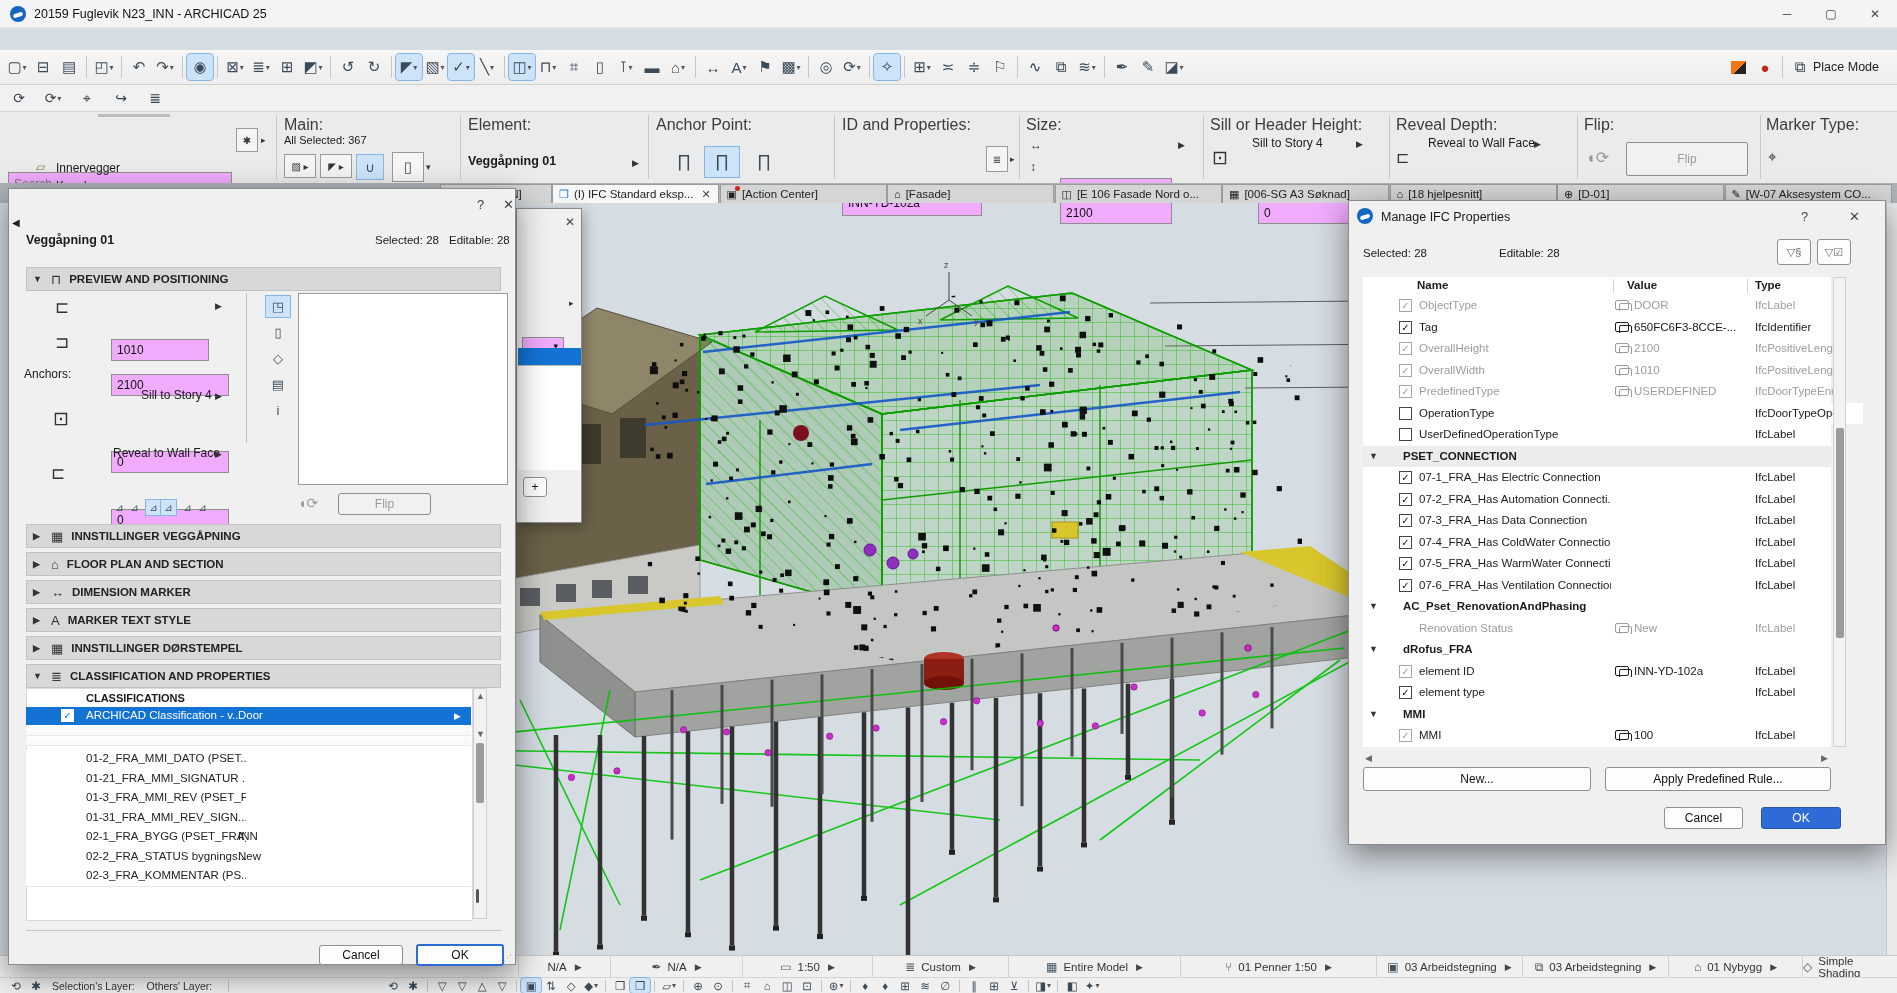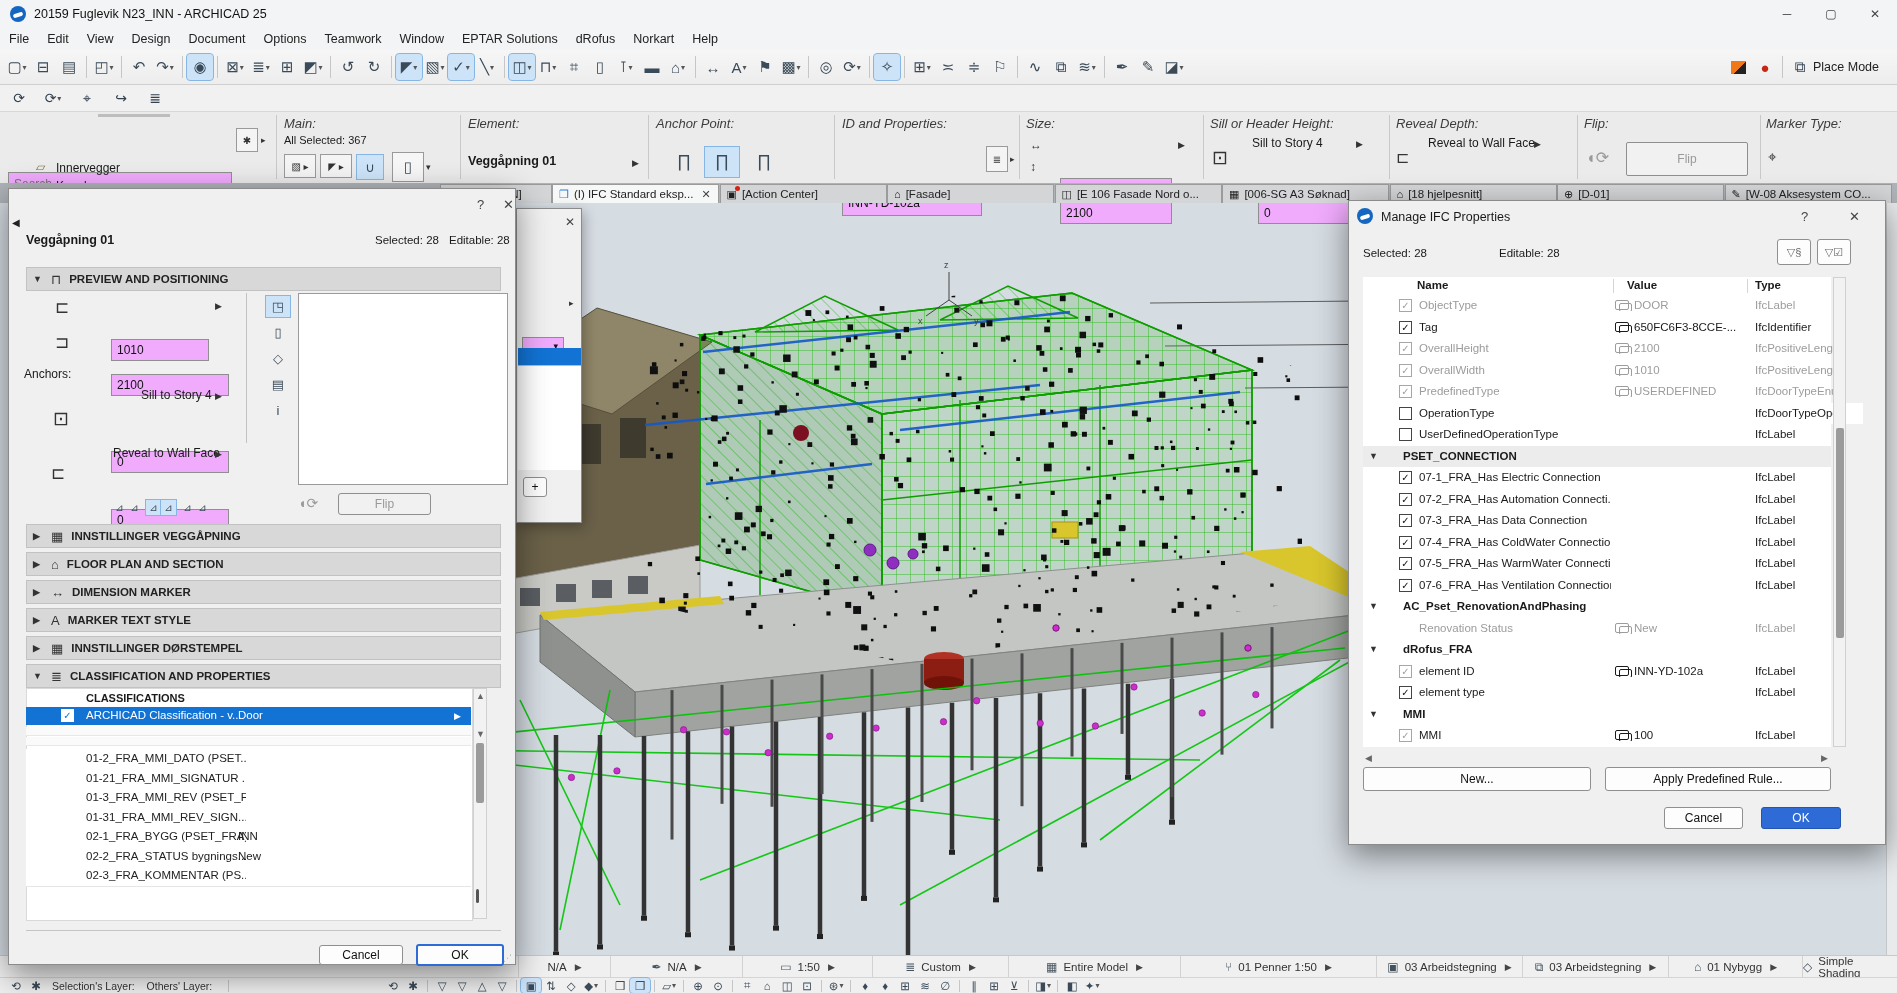"File" div.menubar { html: <div> <span>File</span> <span>Edit</span> <span>View</span> <span>Design</span> <span>Document</span> <span>Options</span> <span>Teamwork</span> <span>Window</span> <span>EPTAR Solutions</span> <span>dRofus</span> <span>Norkart</span> <span>Help</span> </div> -> none }
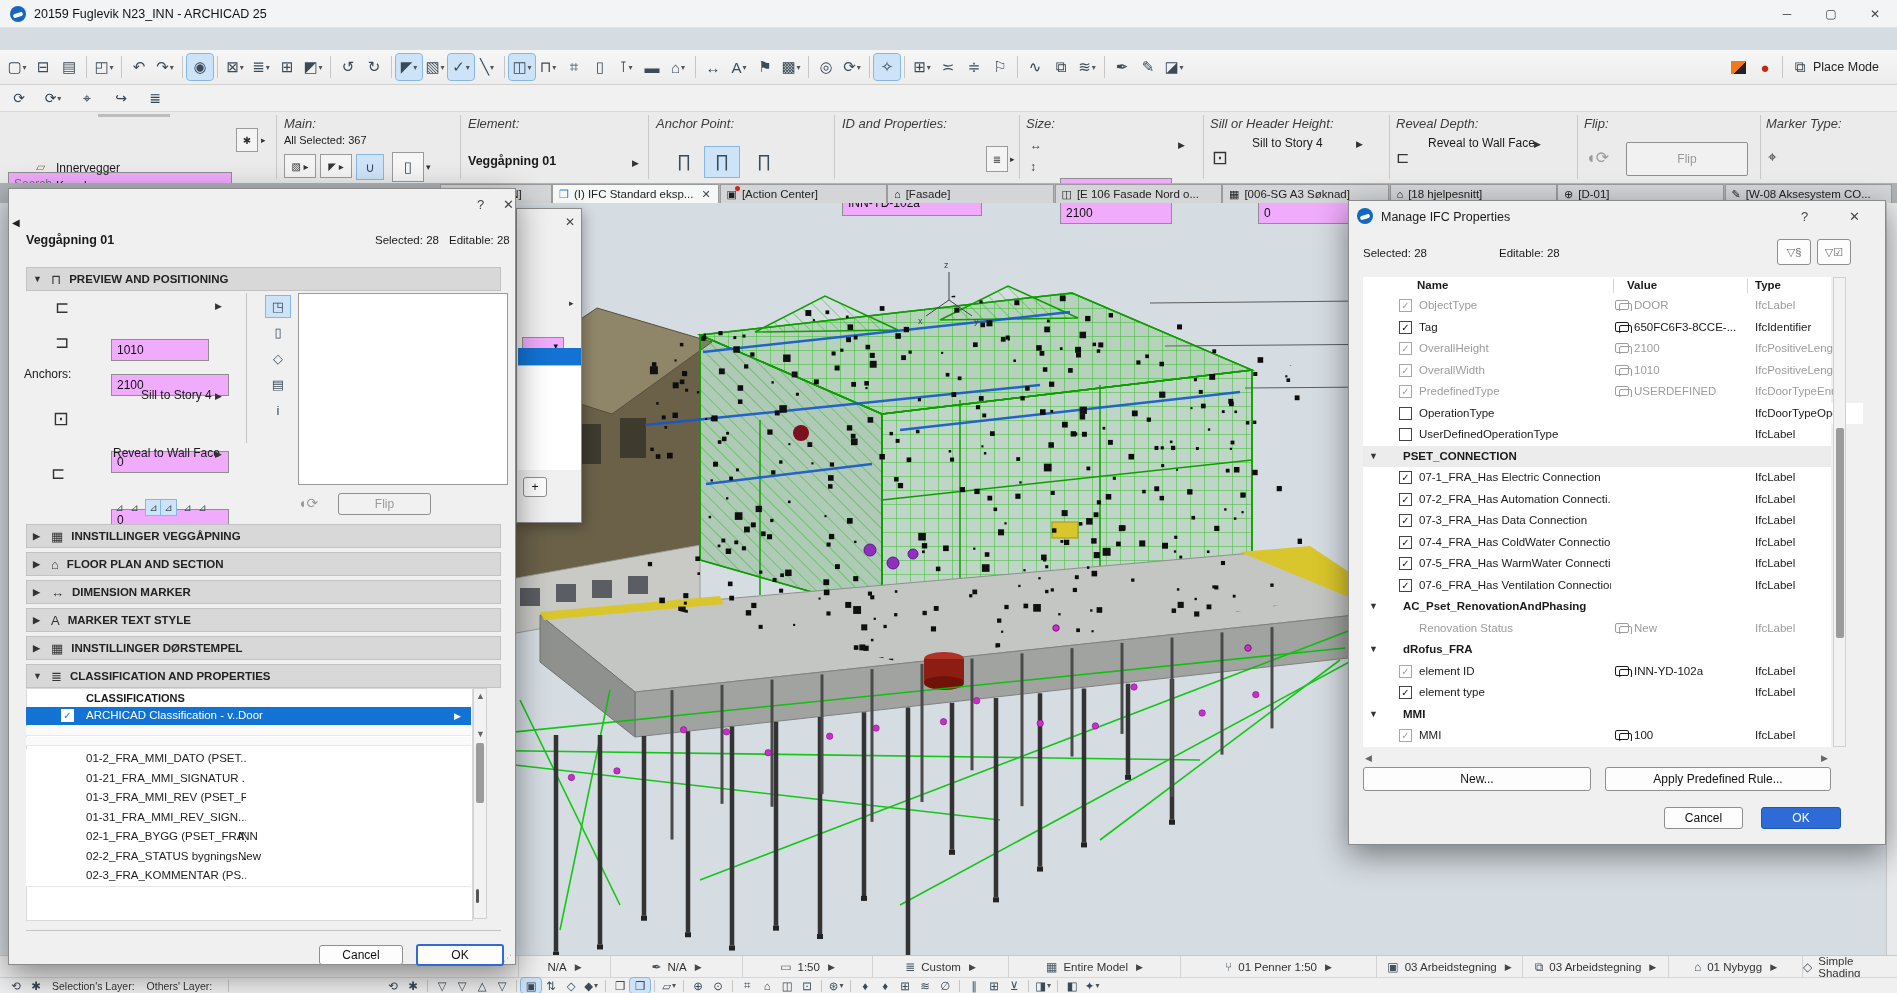"Main:" .lbl { font-size: 13px -> 16px; font-style: italic -> none }
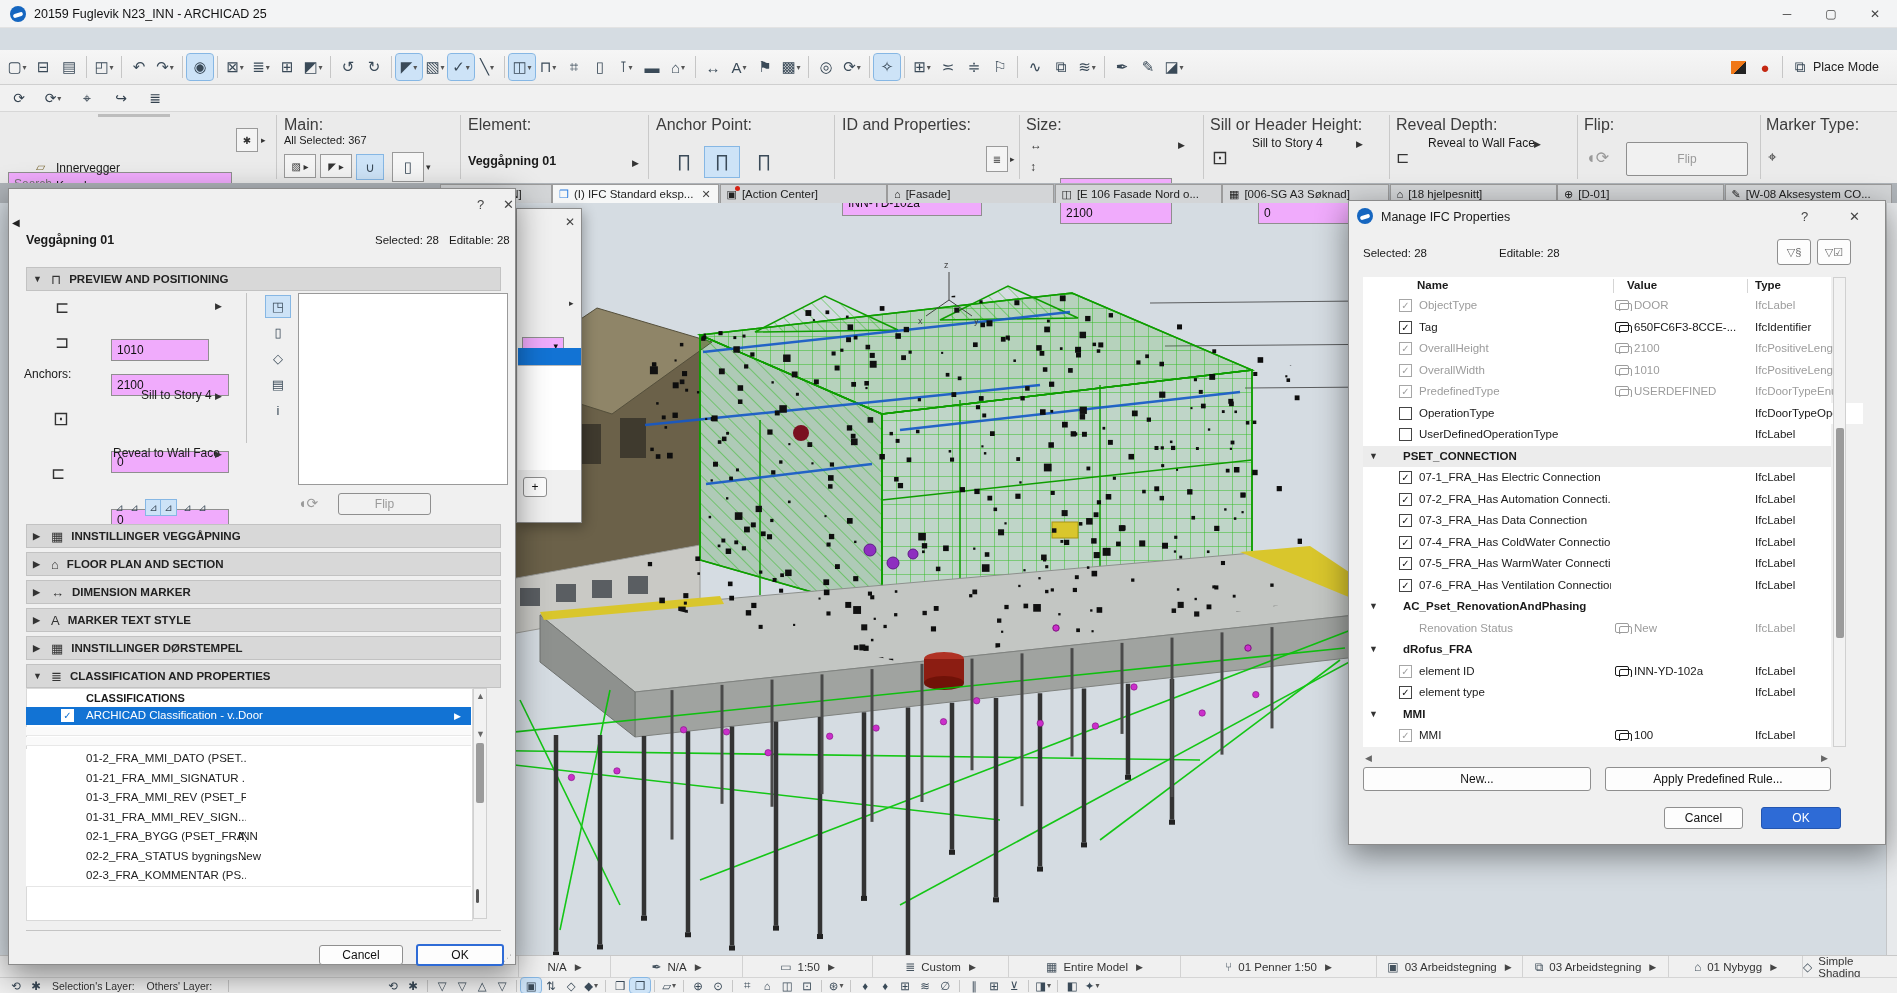"[W-08 Aksesystem CO..." span { text: W-08 -> W-07 }
